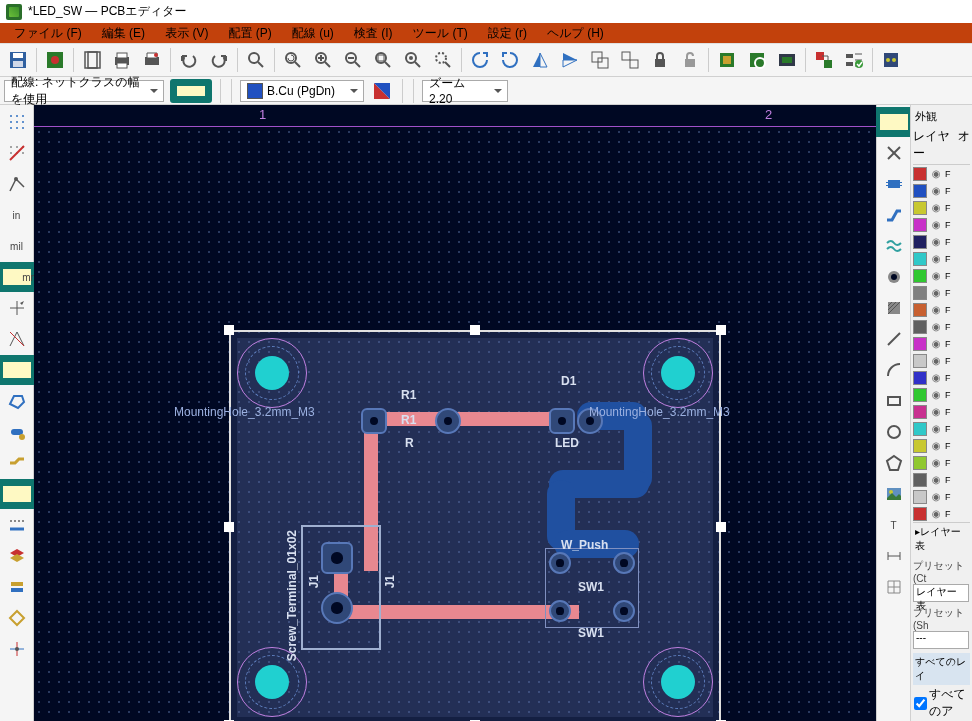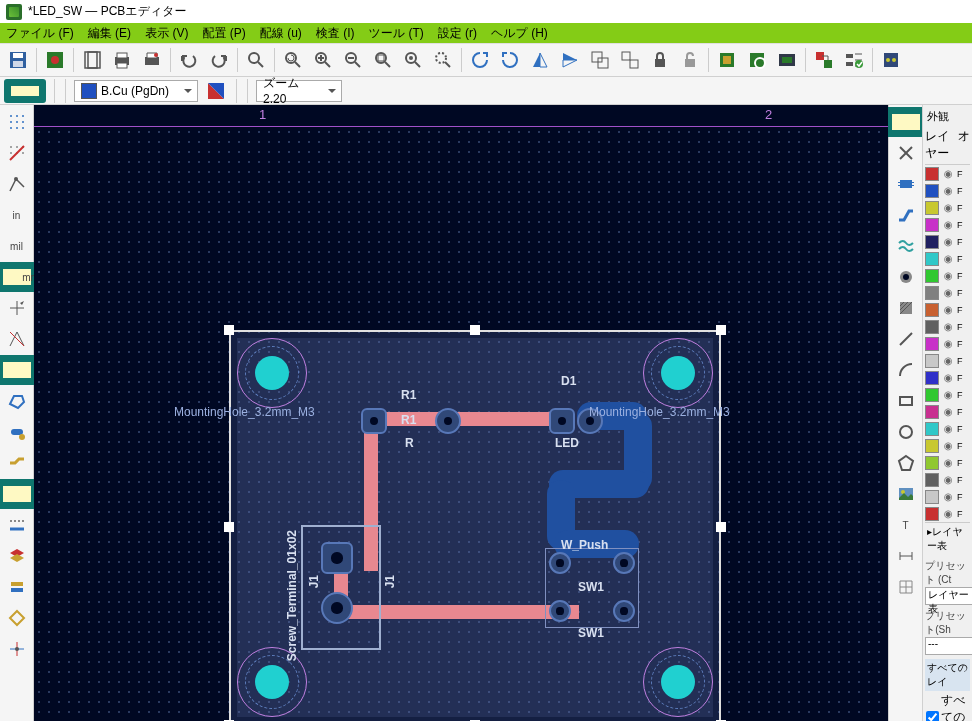"ファイル (F)" .menubar { background: #84cc16 -> #c2410c; gap: 2px -> 8px; padding: 0 0 -> 0 8px }
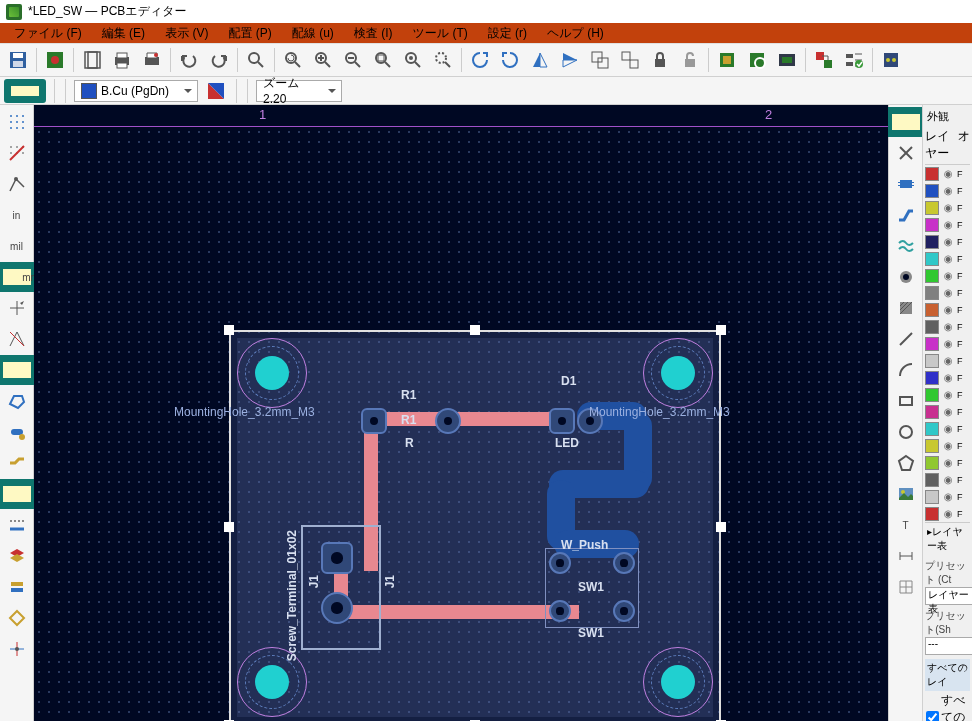"配線: ネットクラスの幅を使用" div.combo { html: none -> <div> <span>配線: ネットクラスの幅を使用</span> </div> }
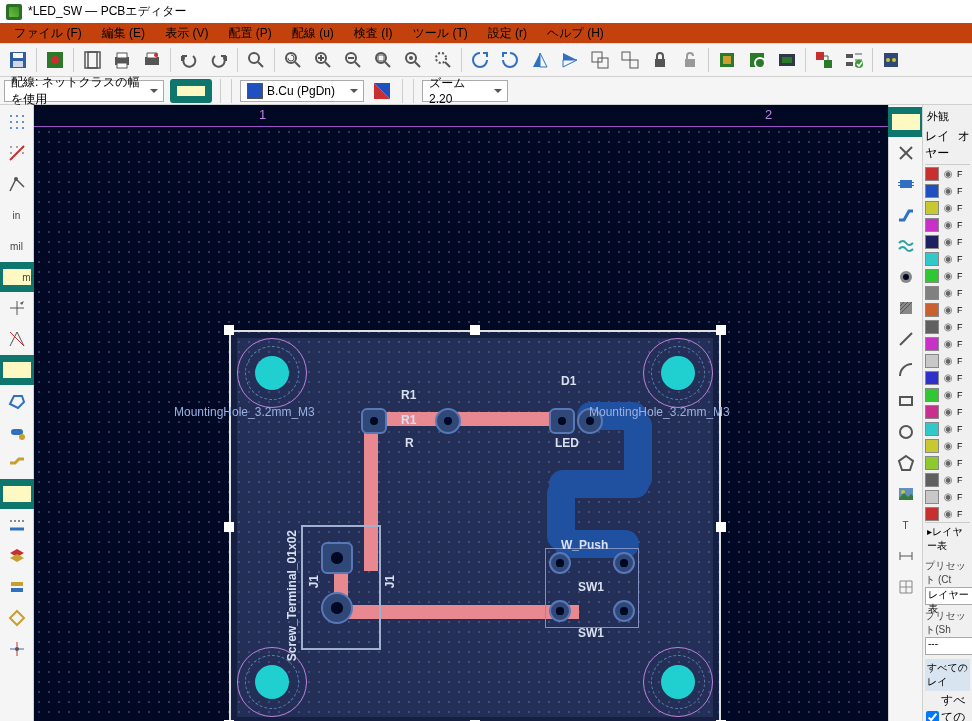"外観" .panel { width: 50px -> 62px }
